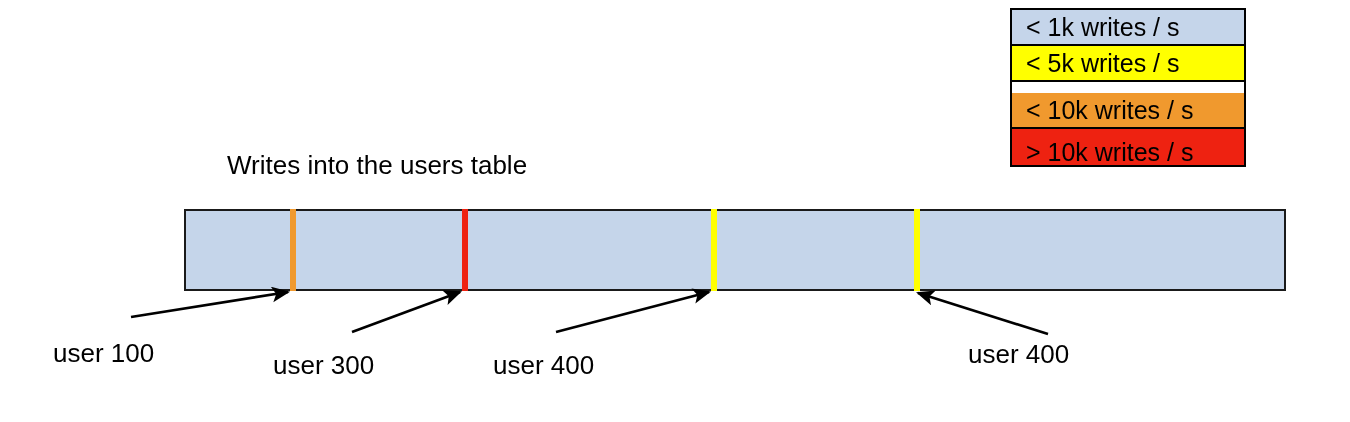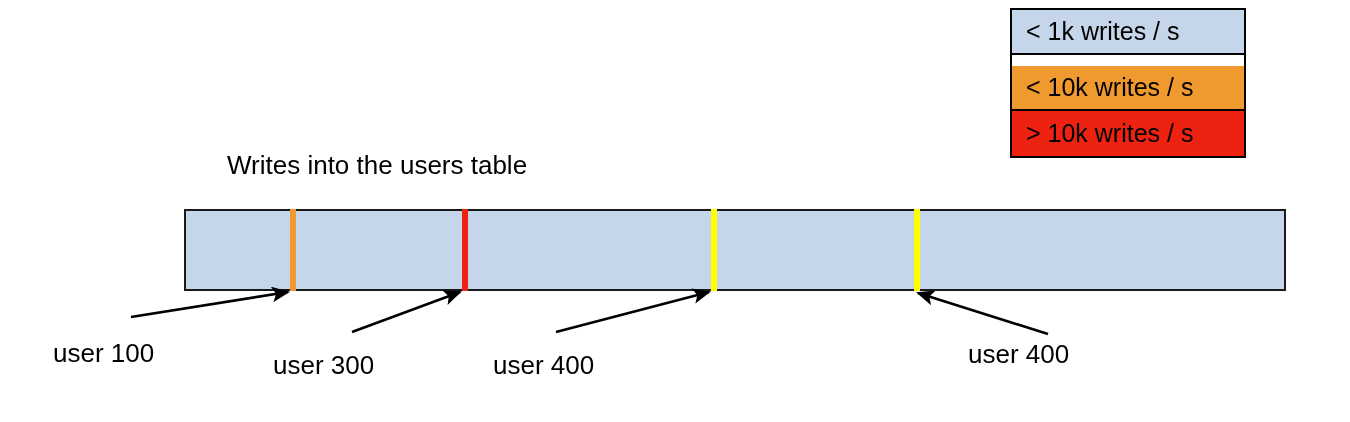"< 1k writes / s" .legend-row { height: 45px -> 36px }
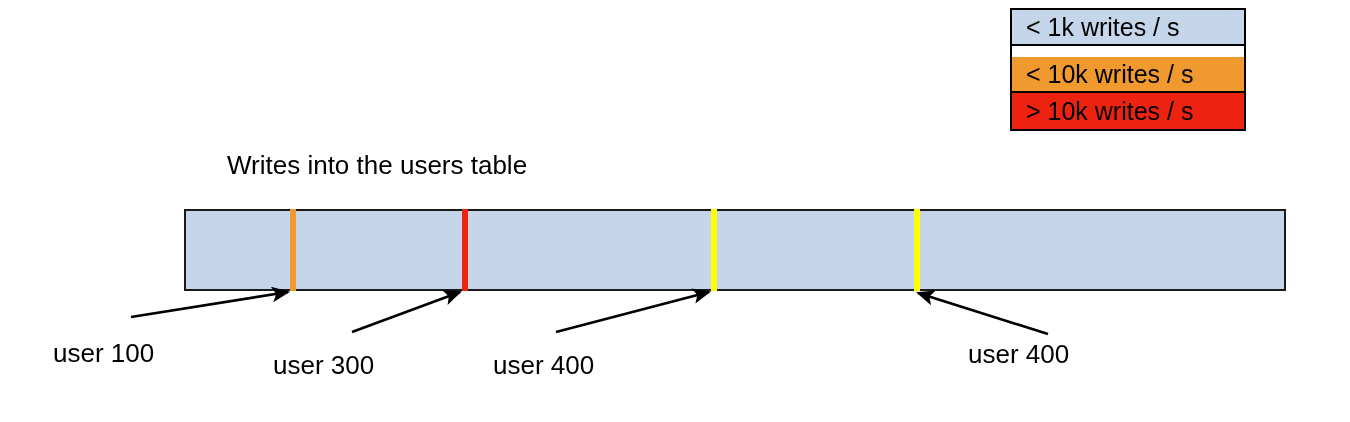"< 5k writes / s" div.legend-row { html: none -> <div> <span>&lt; 5k writes / s</span> </div> }
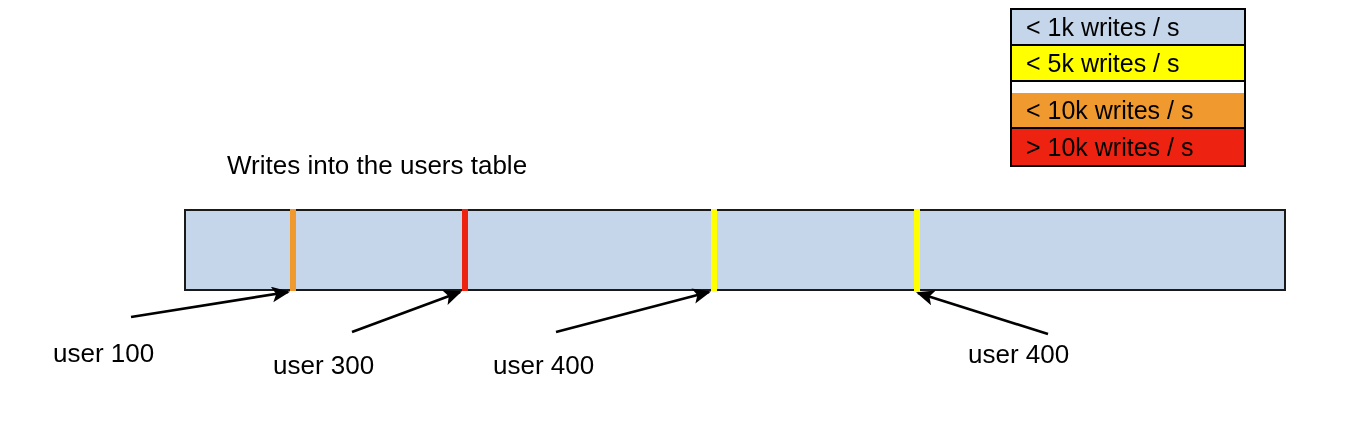"> 10k writes / s" .legend-row:last-child { align-items: none -> flex-end }
